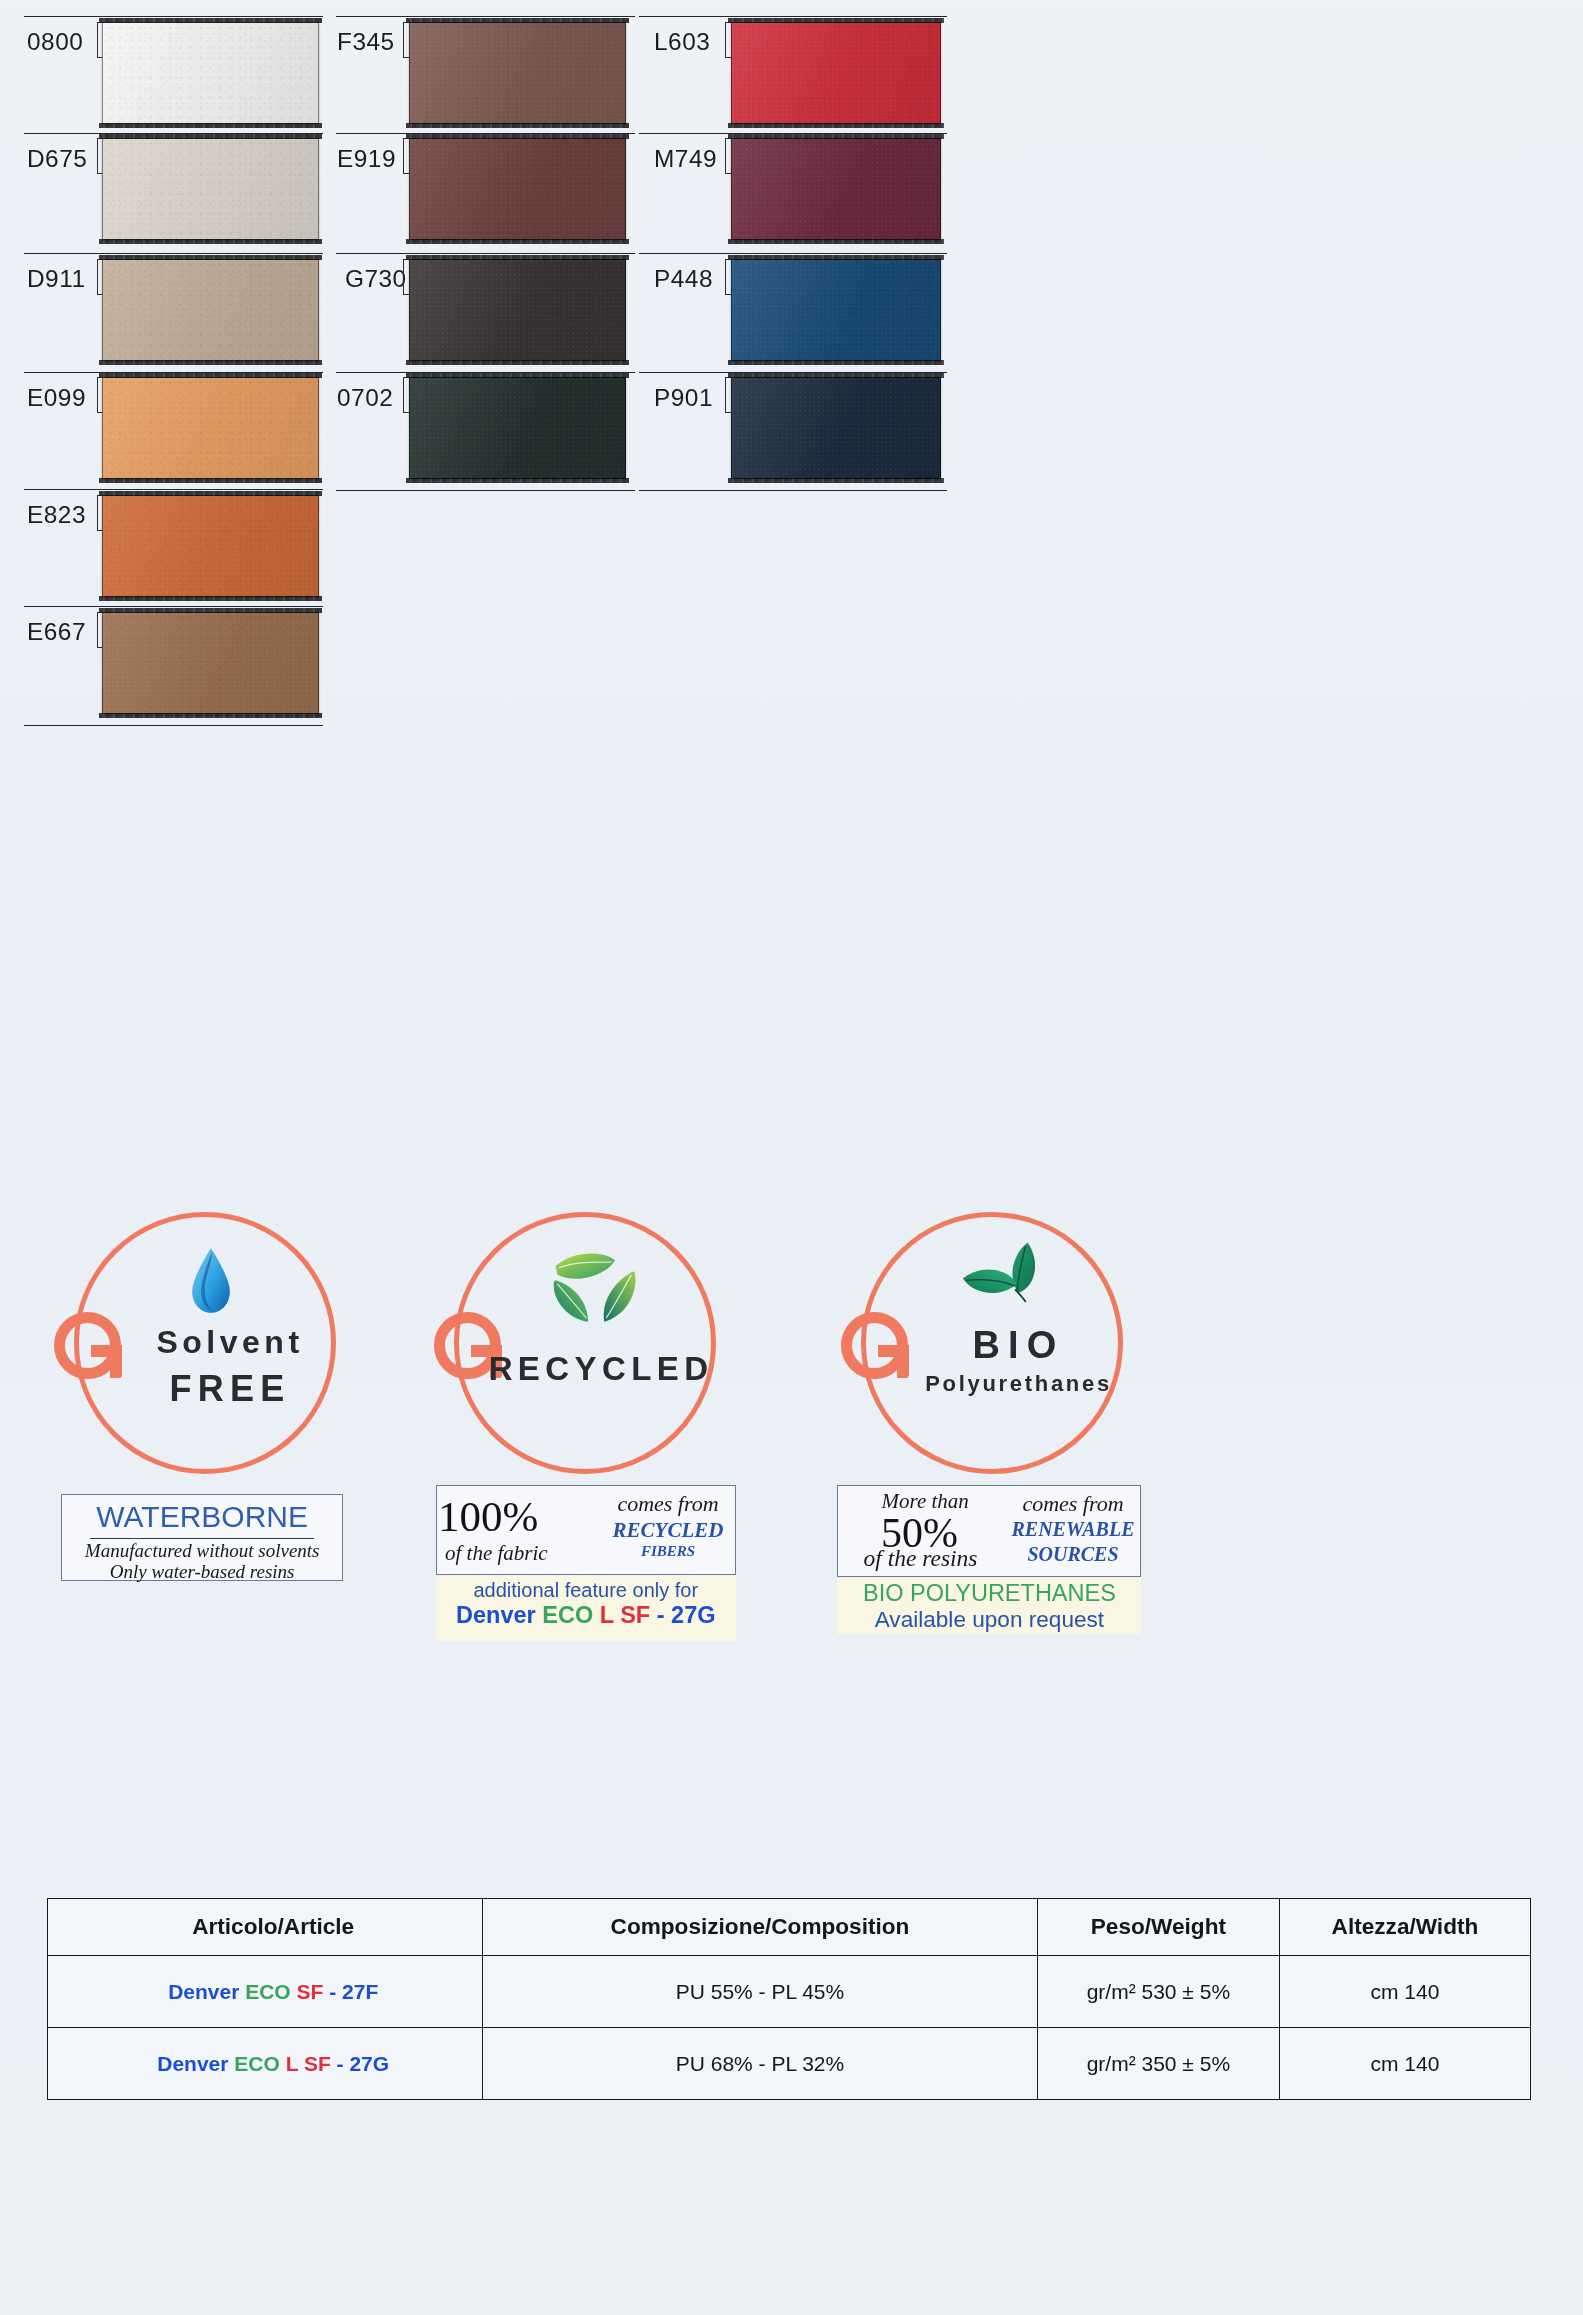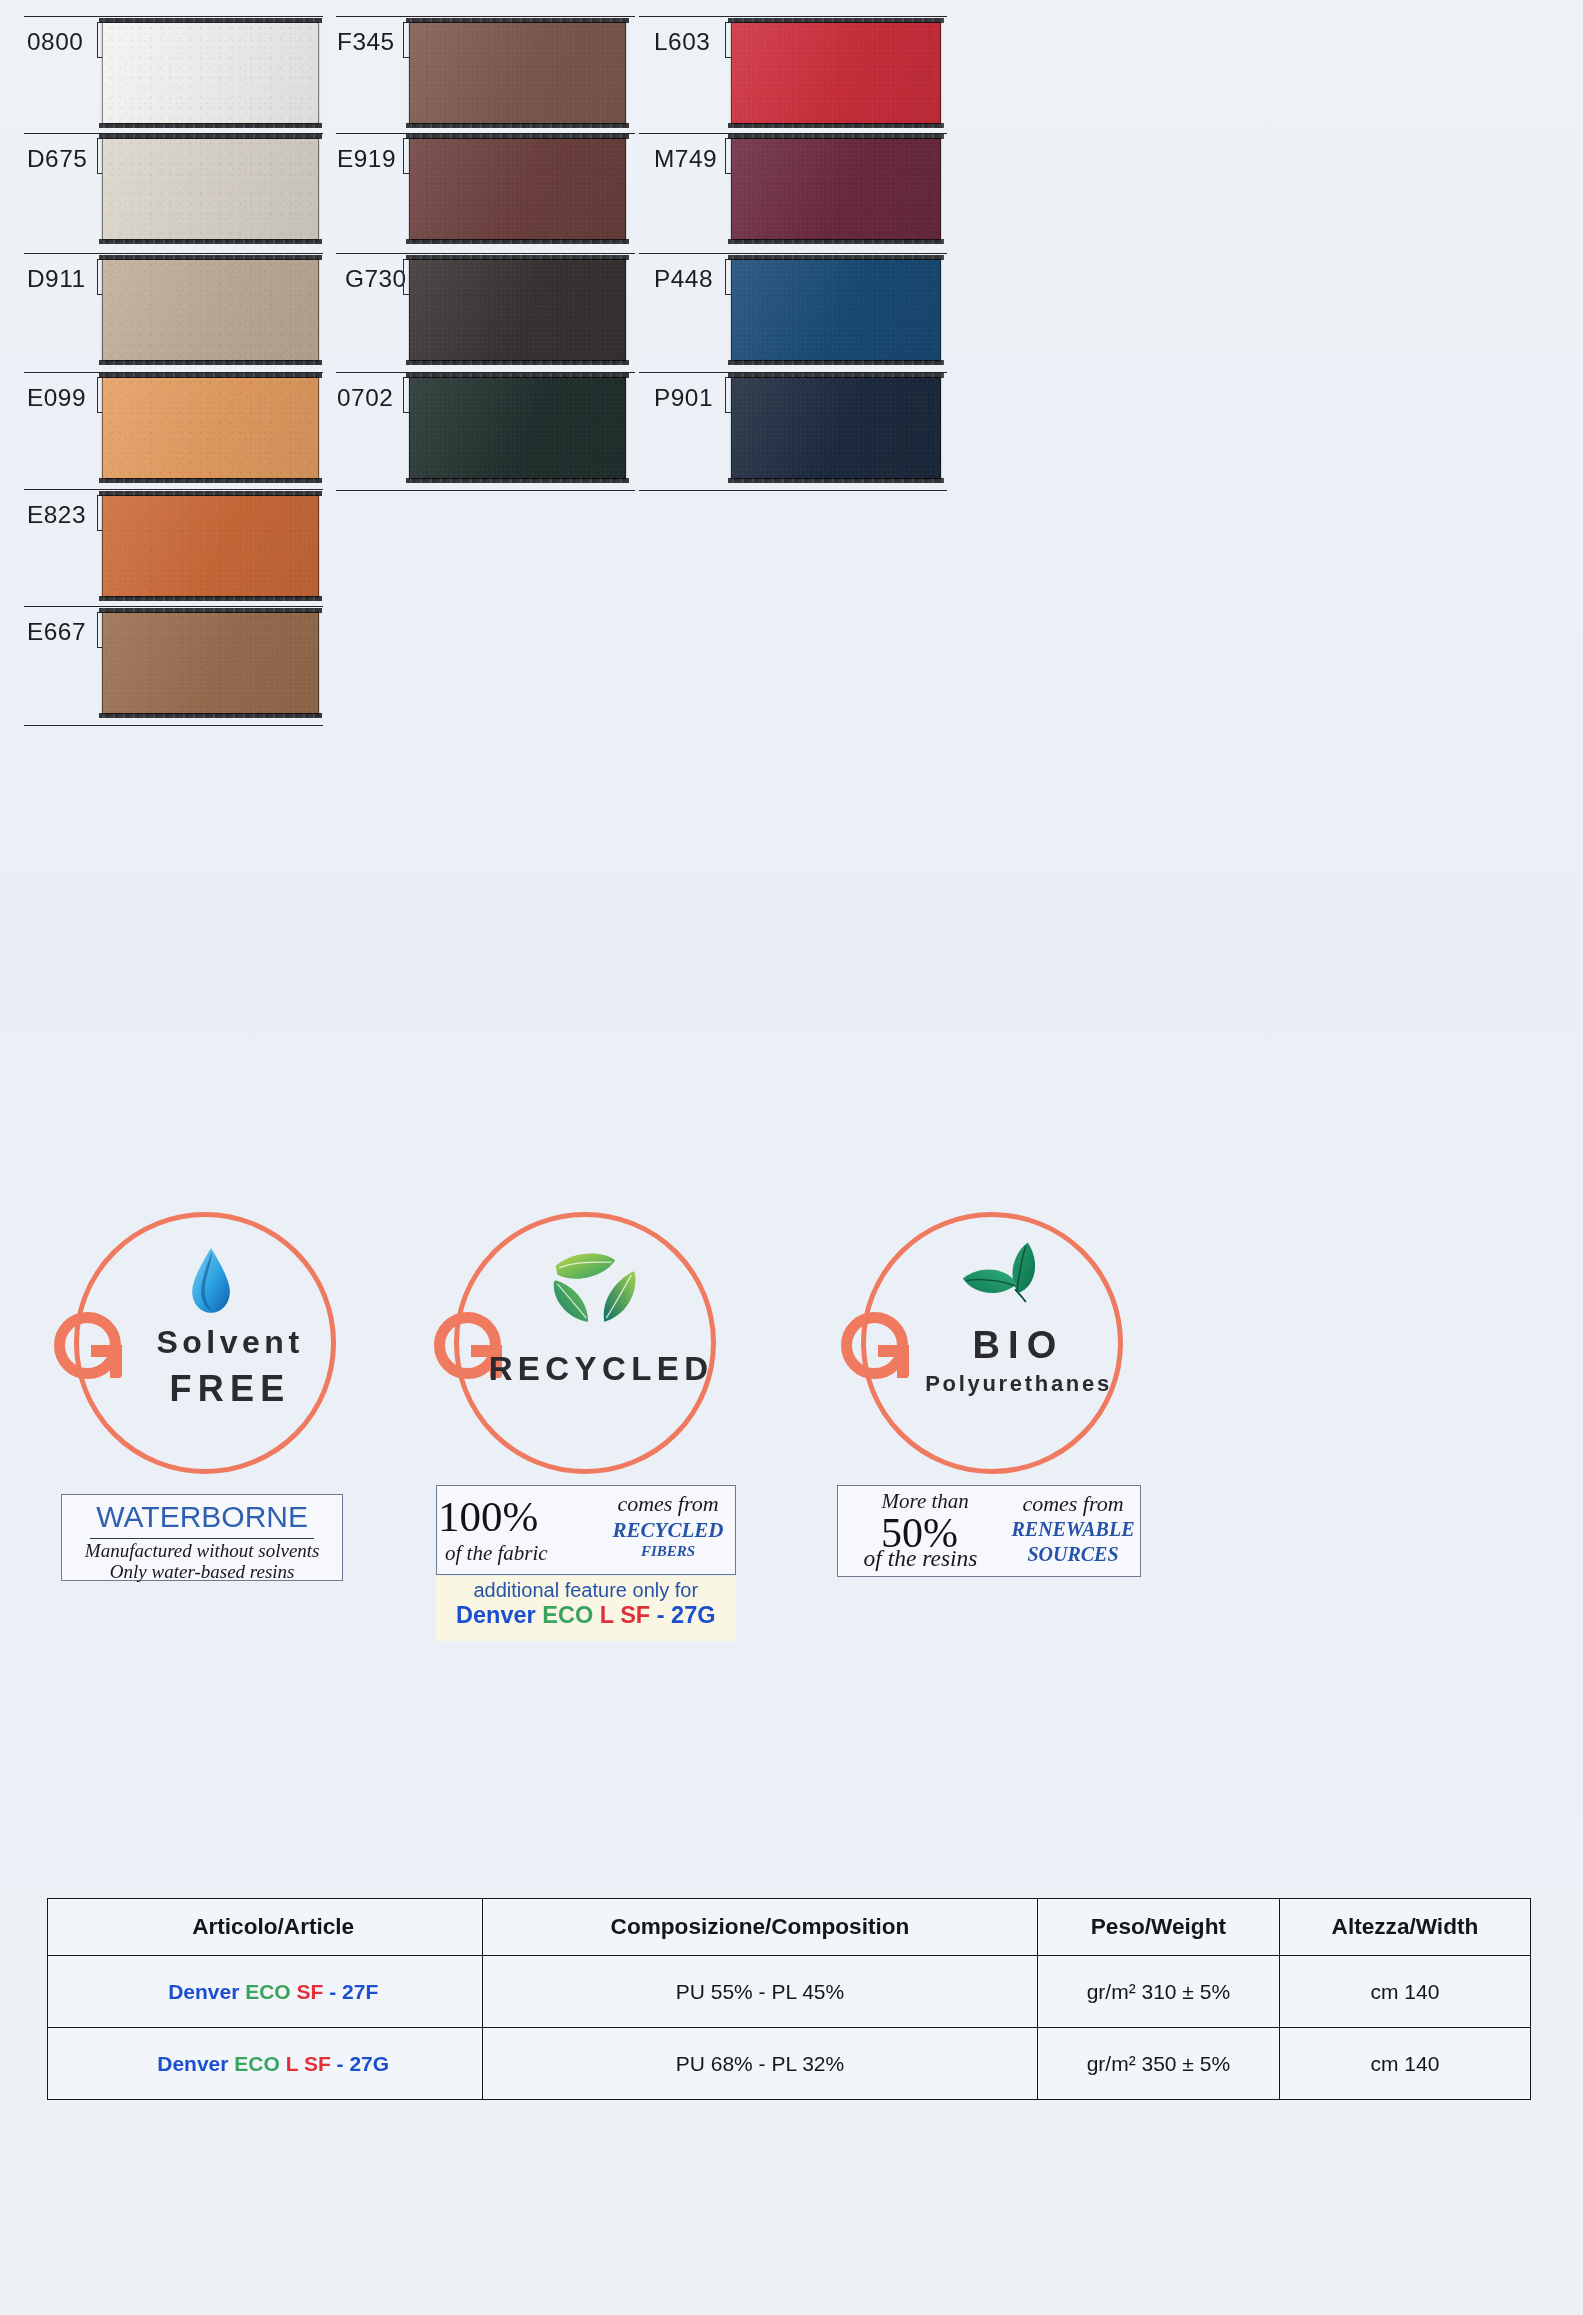"BIO POLYURETHANES" div.cap-foot { html: none -> <div> <div>BIO POLYURETHANES</div> <div>Available upon request</div> </div> }
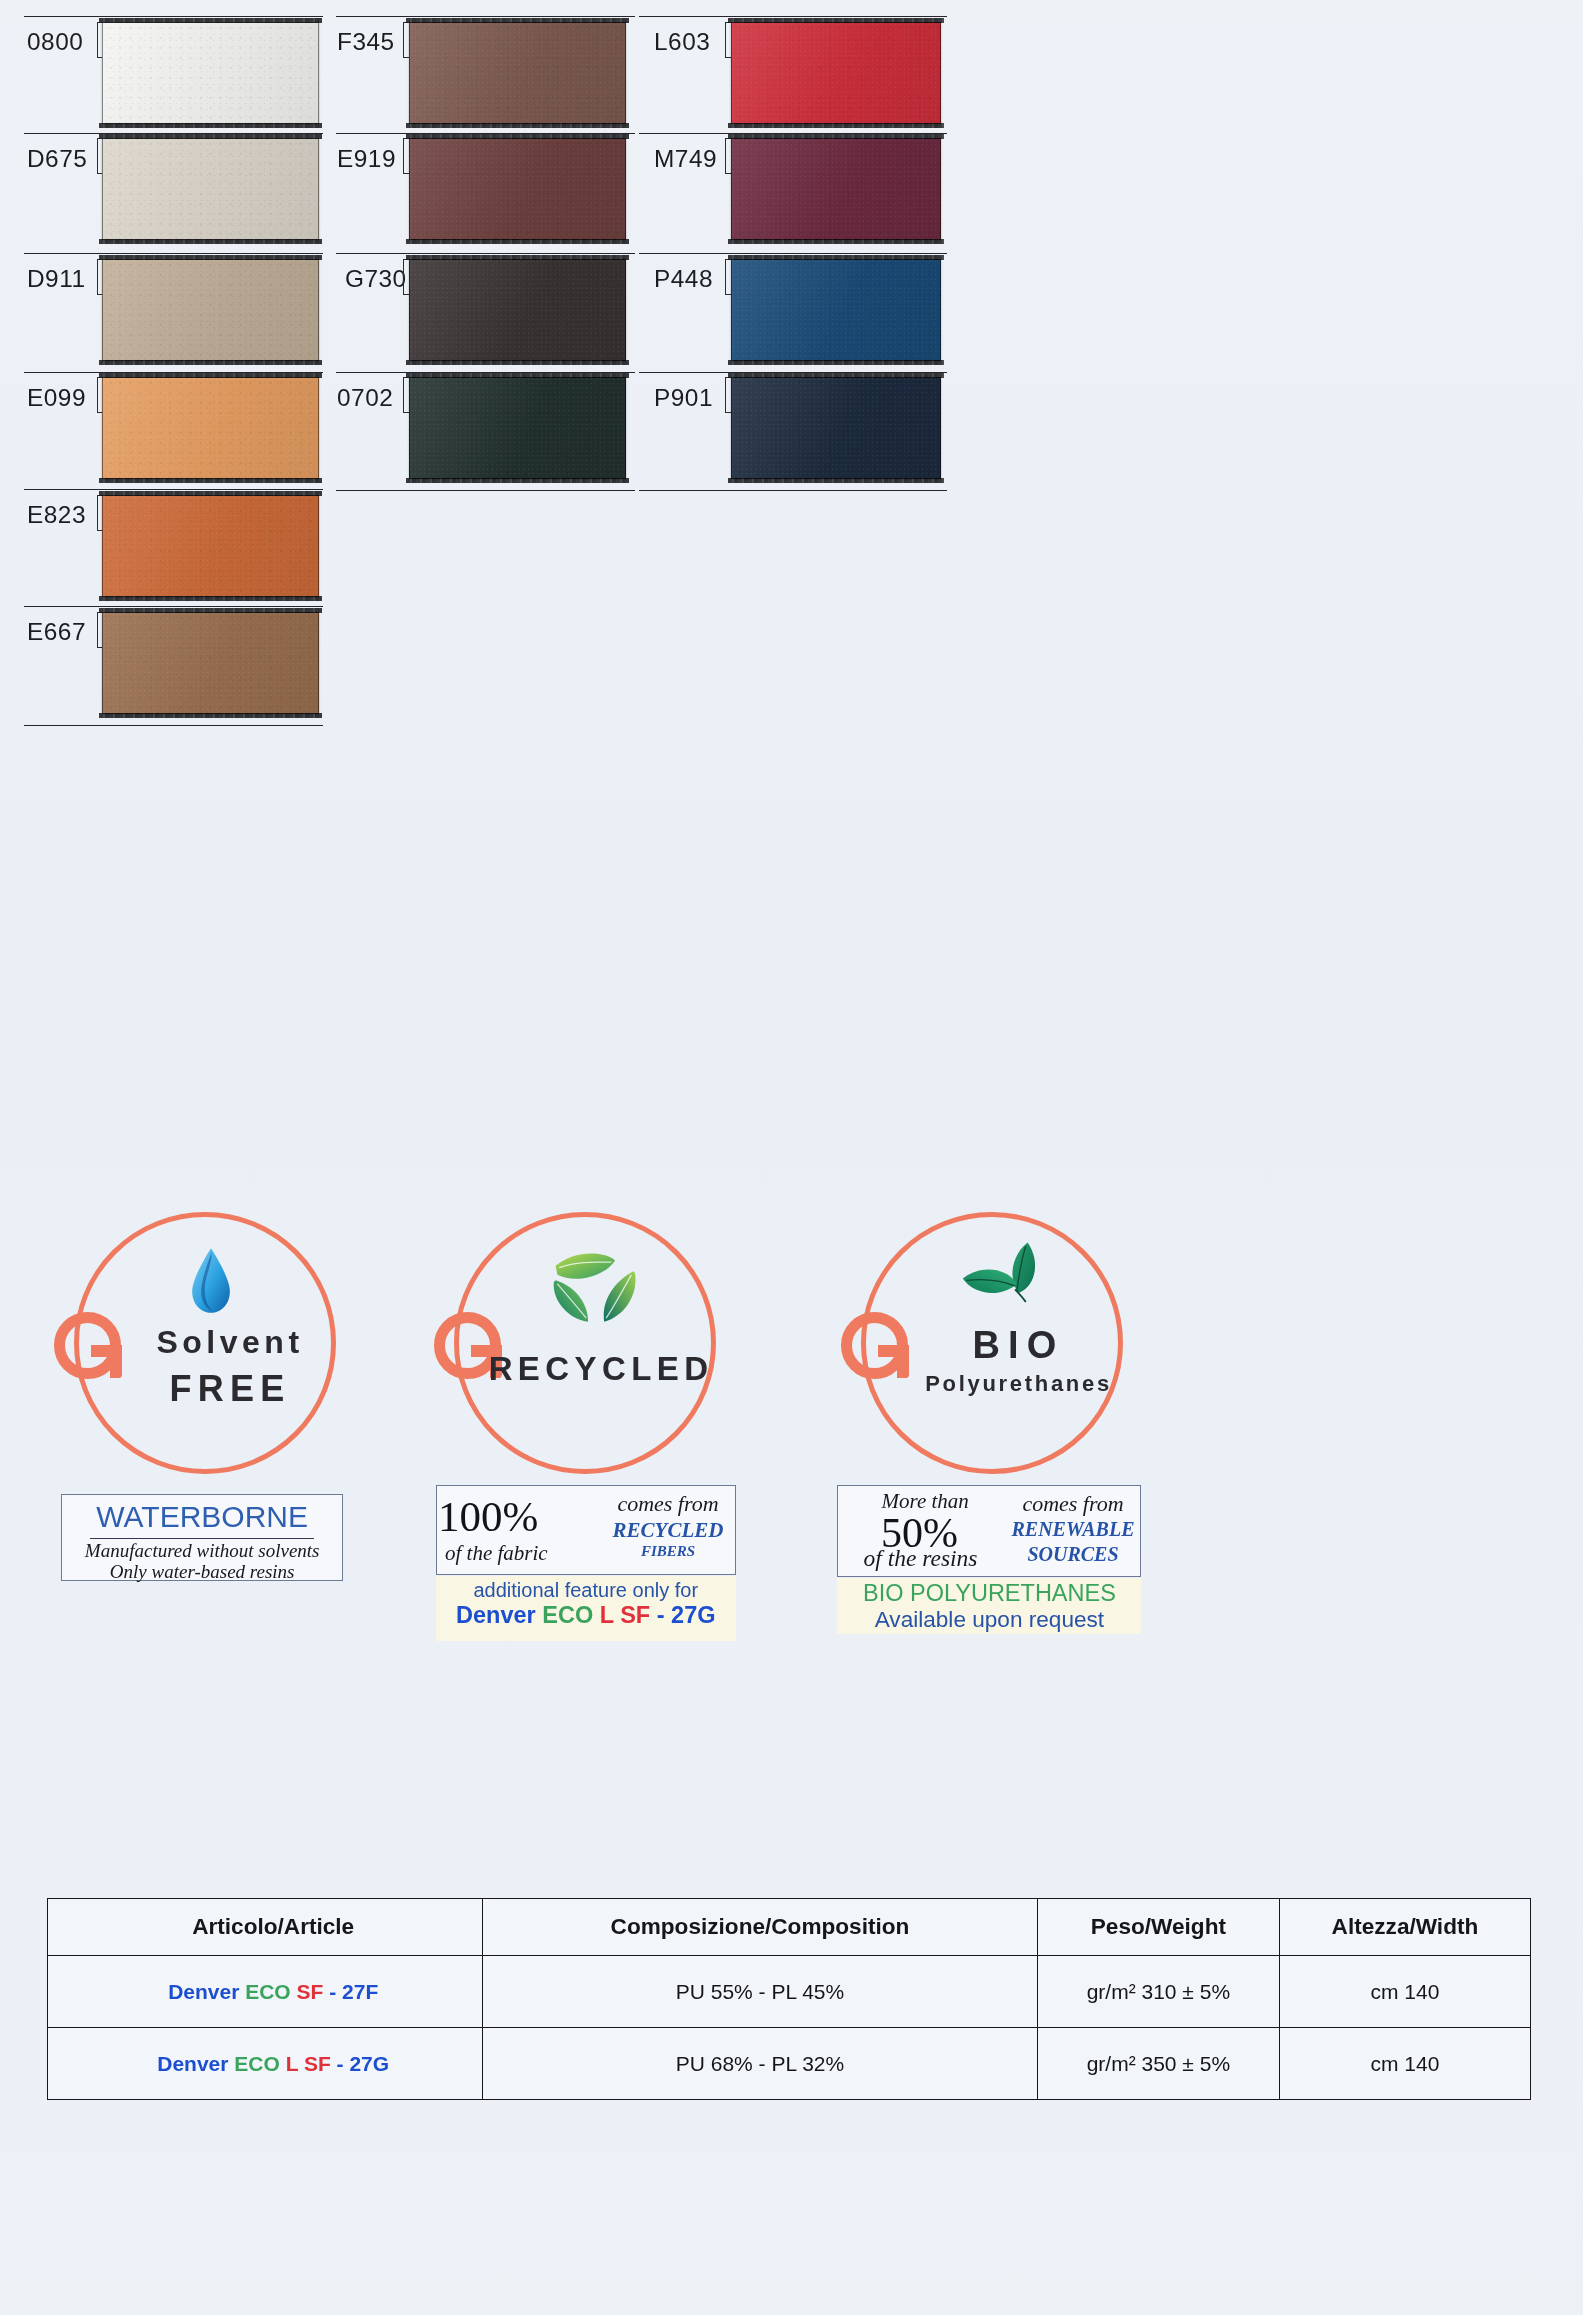"gr/m² 310 ± 5%" td.col-weight { text: gr/m² 310 -> gr/m² 530 }
